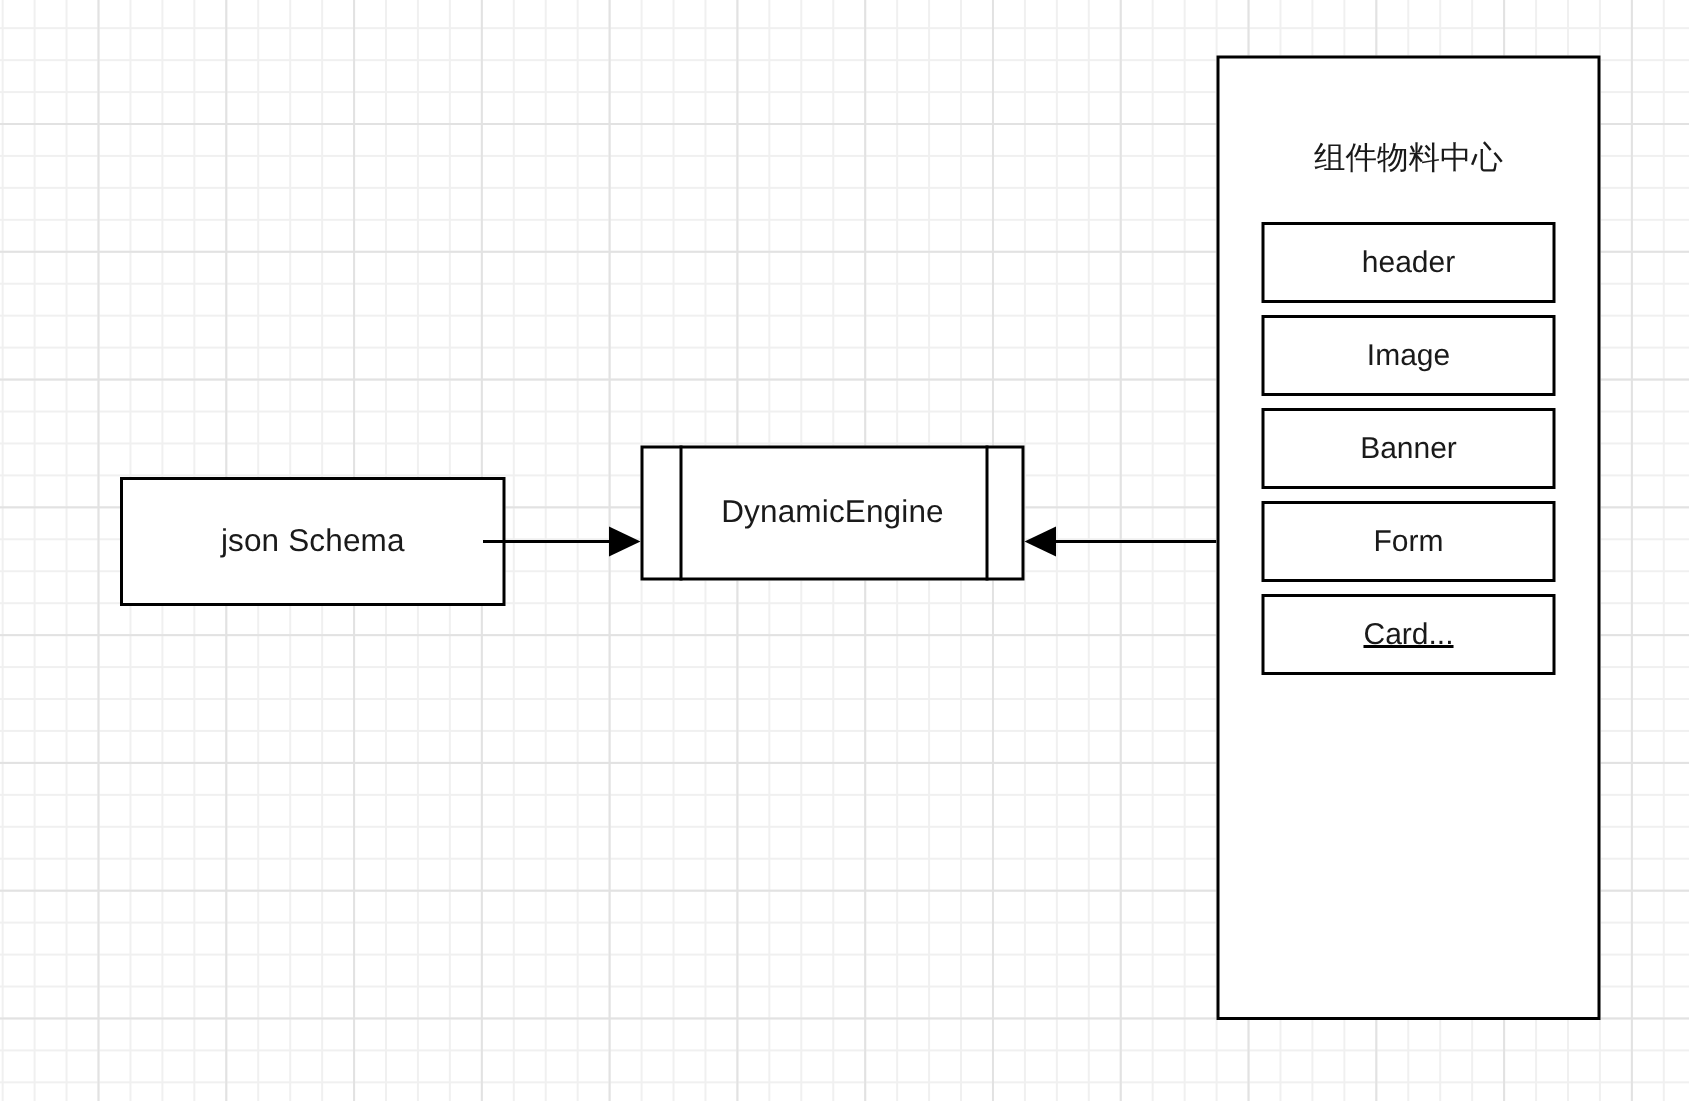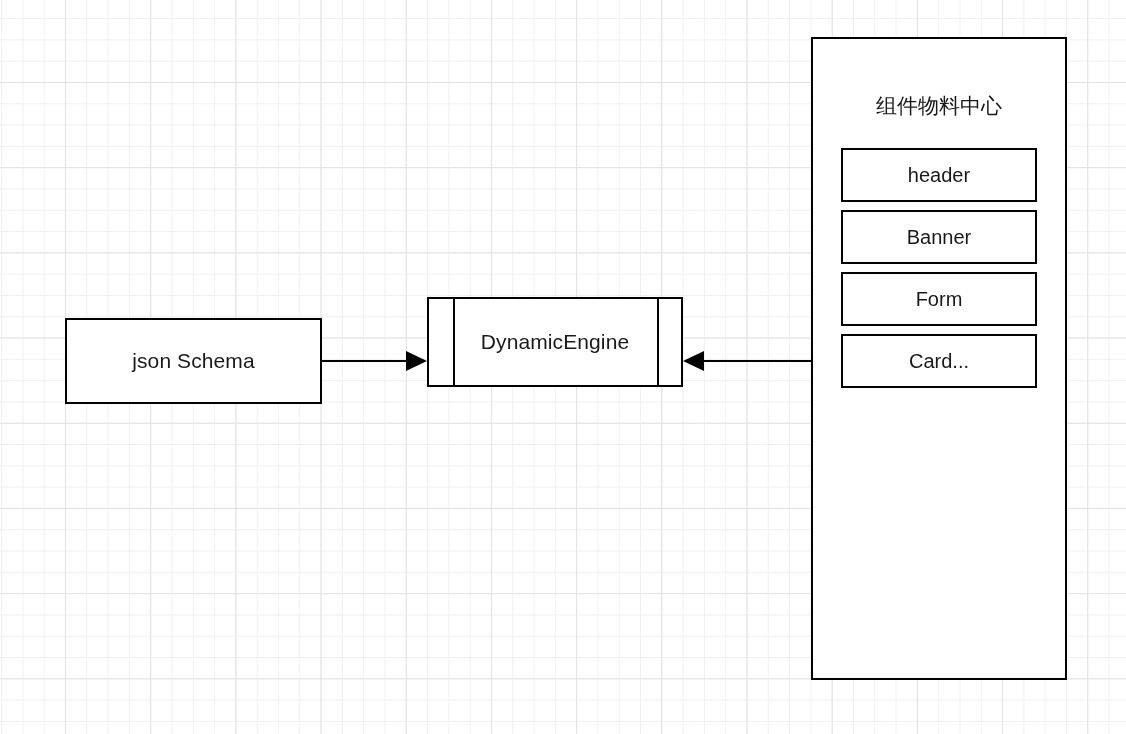"Image" div.material-item { html: none -> <div> <span>Image</span> </div> }
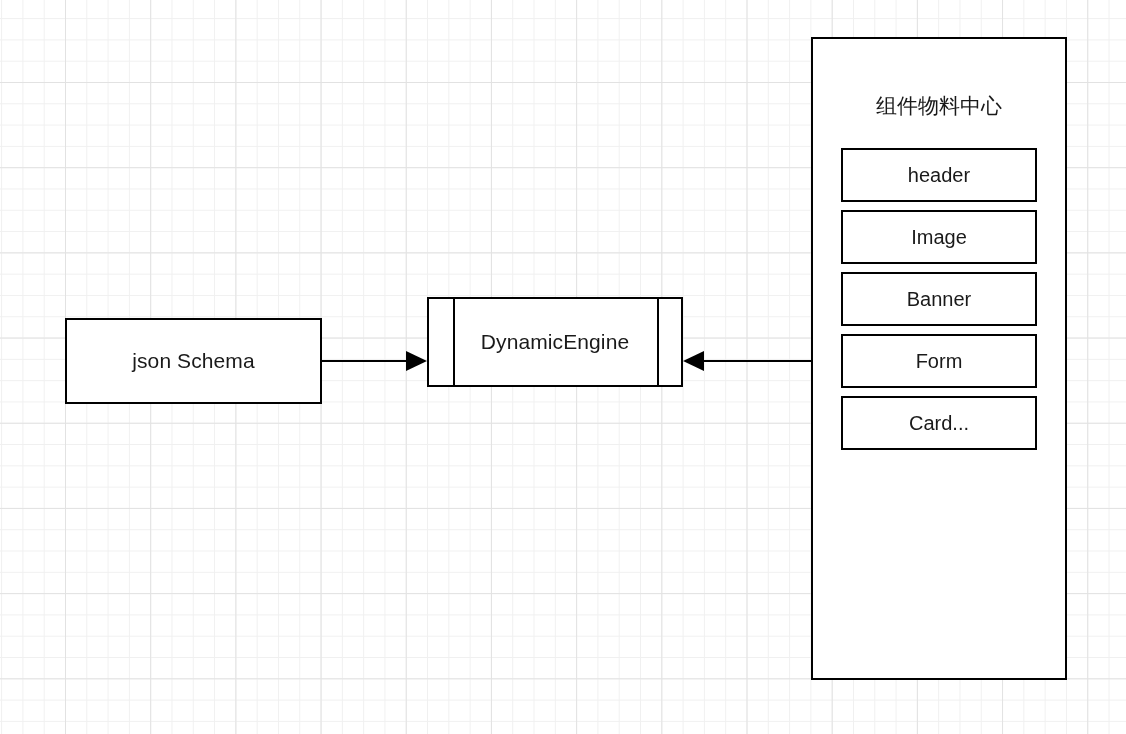"json Schema" #json-schema-node { left: 65px -> 80px }
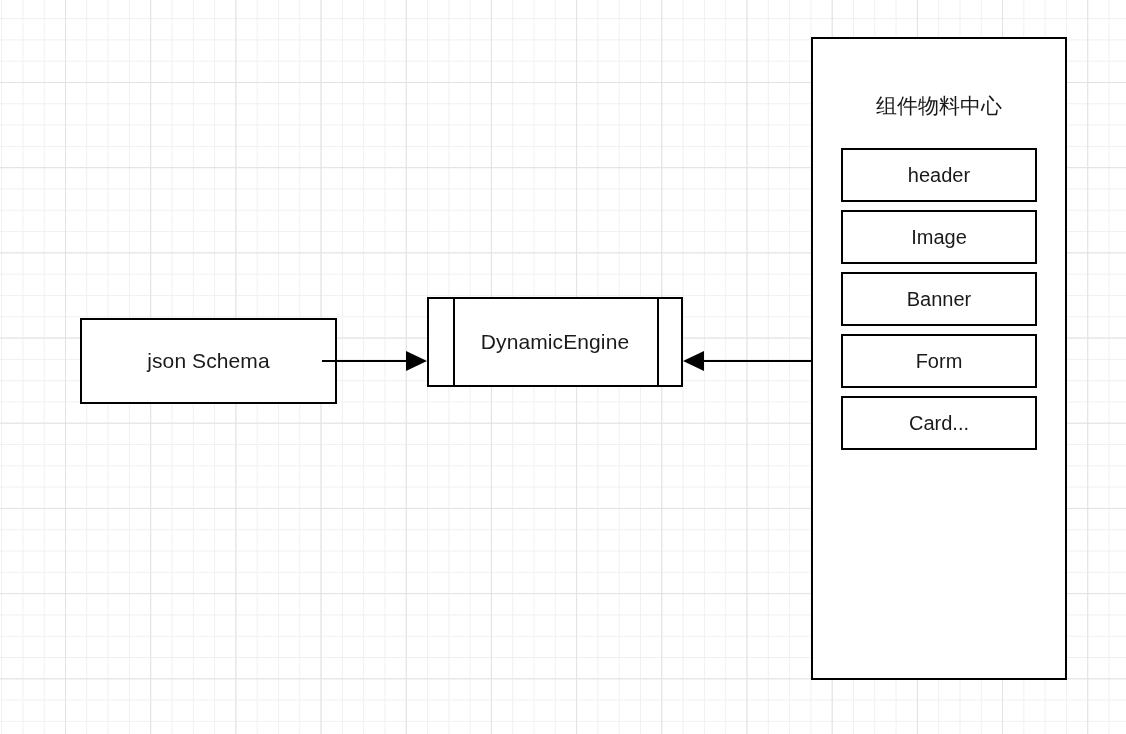"Card..." .material-item:last-child { text-decoration: none -> underline }
